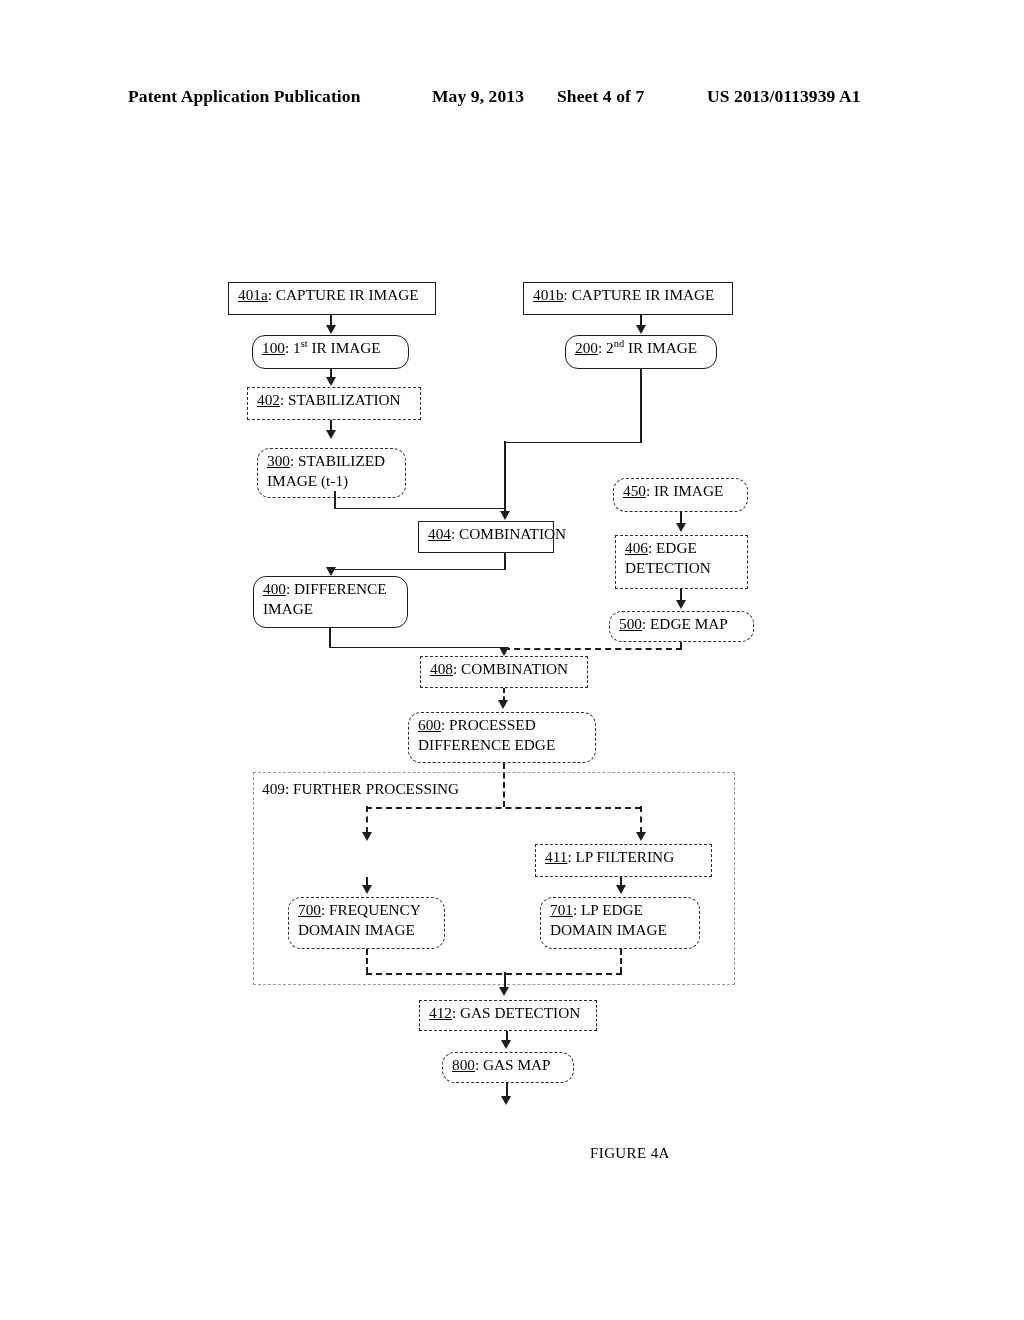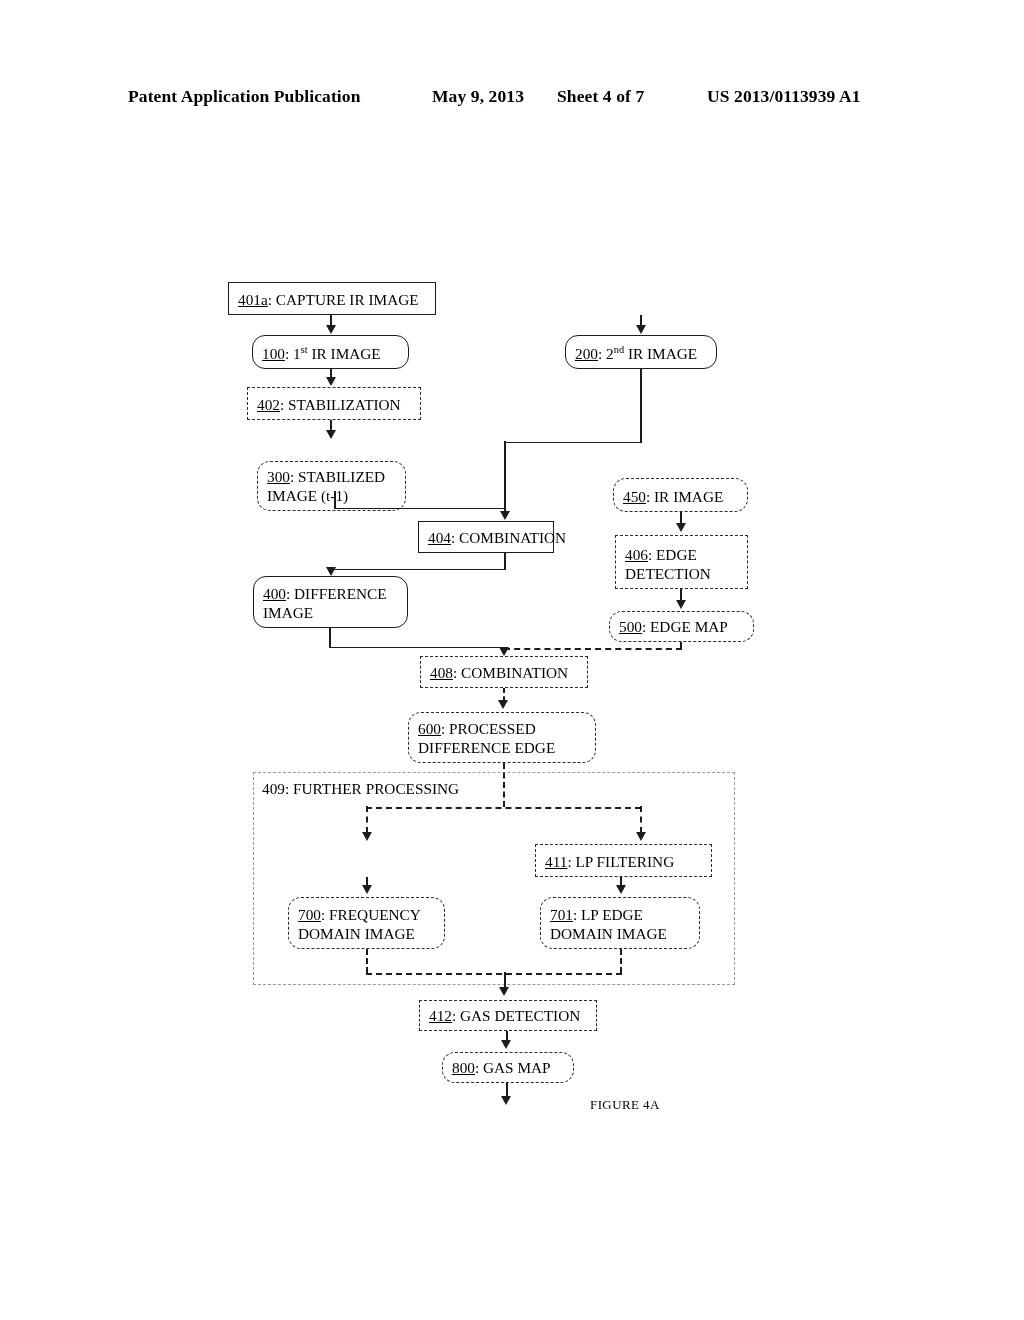"401a: CAPTURE IR IMAGE" .node { justify-content: flex-end -> flex-start; padding: 12px 9px 4px 9px -> 2px 9px 4px 9px }
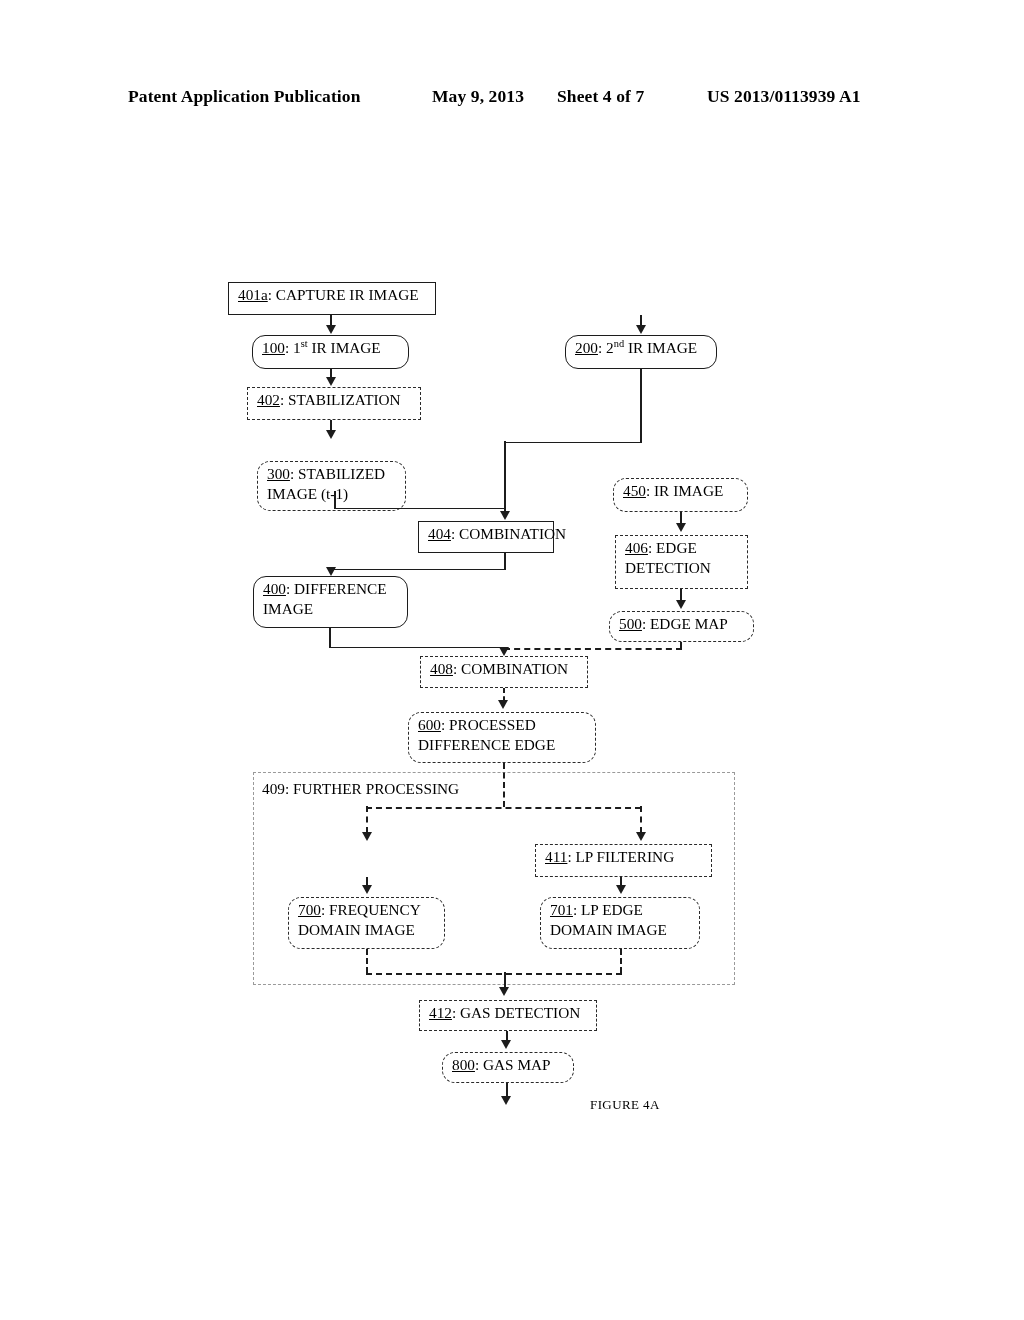"401b: CAPTURE IR IMAGE" div.node { html: none -> <div> <span><span>401b</span><span>: CAPTURE IR IMAGE</span></span> </div> }
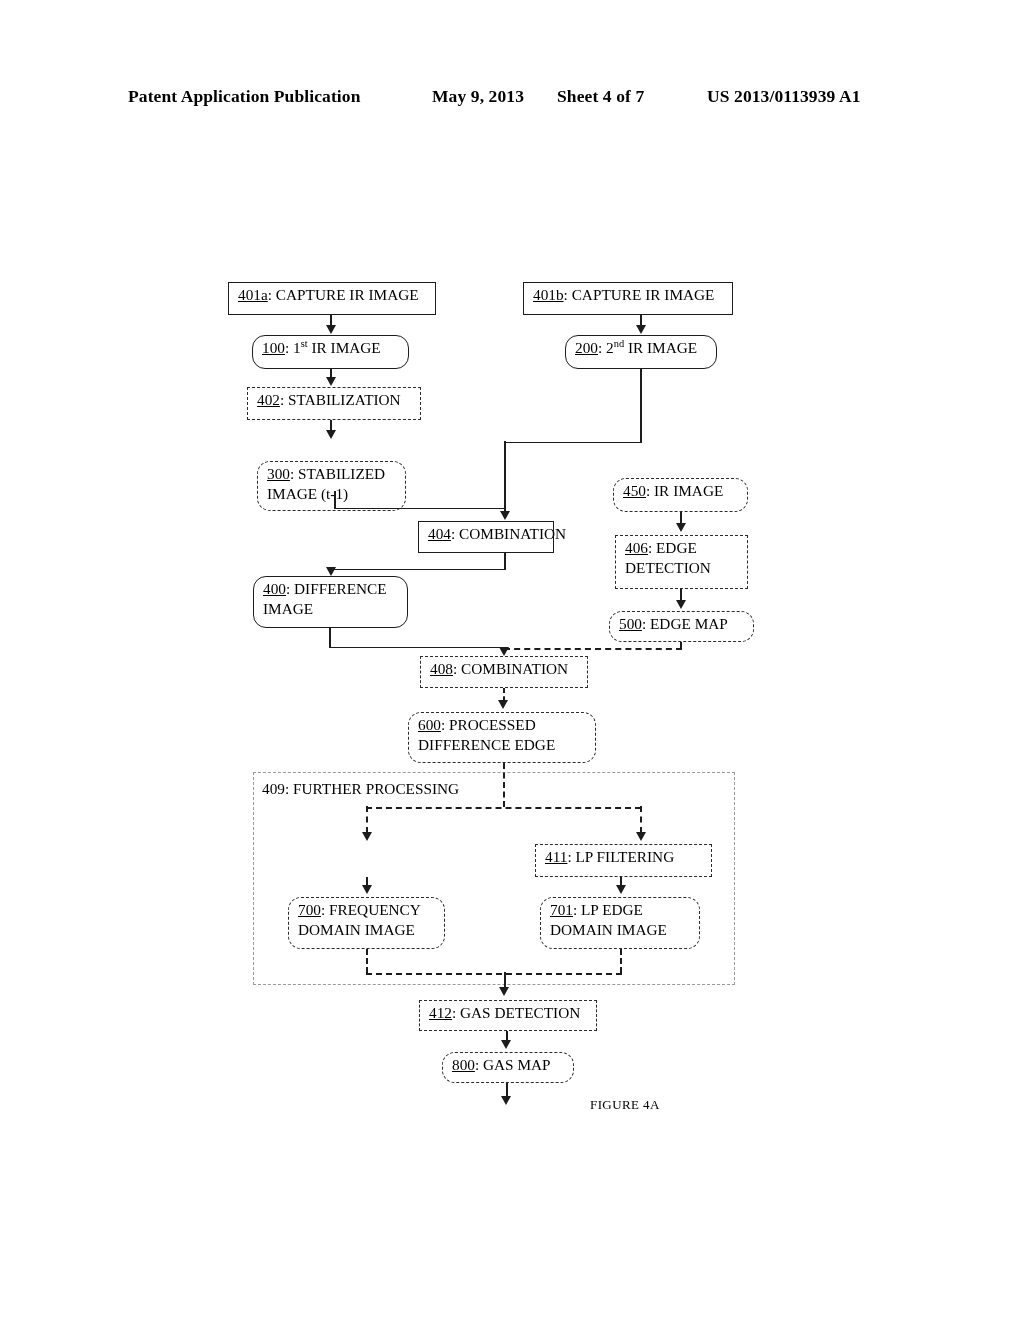"300: STABILIZED" div.node { top: 461px -> 448px }
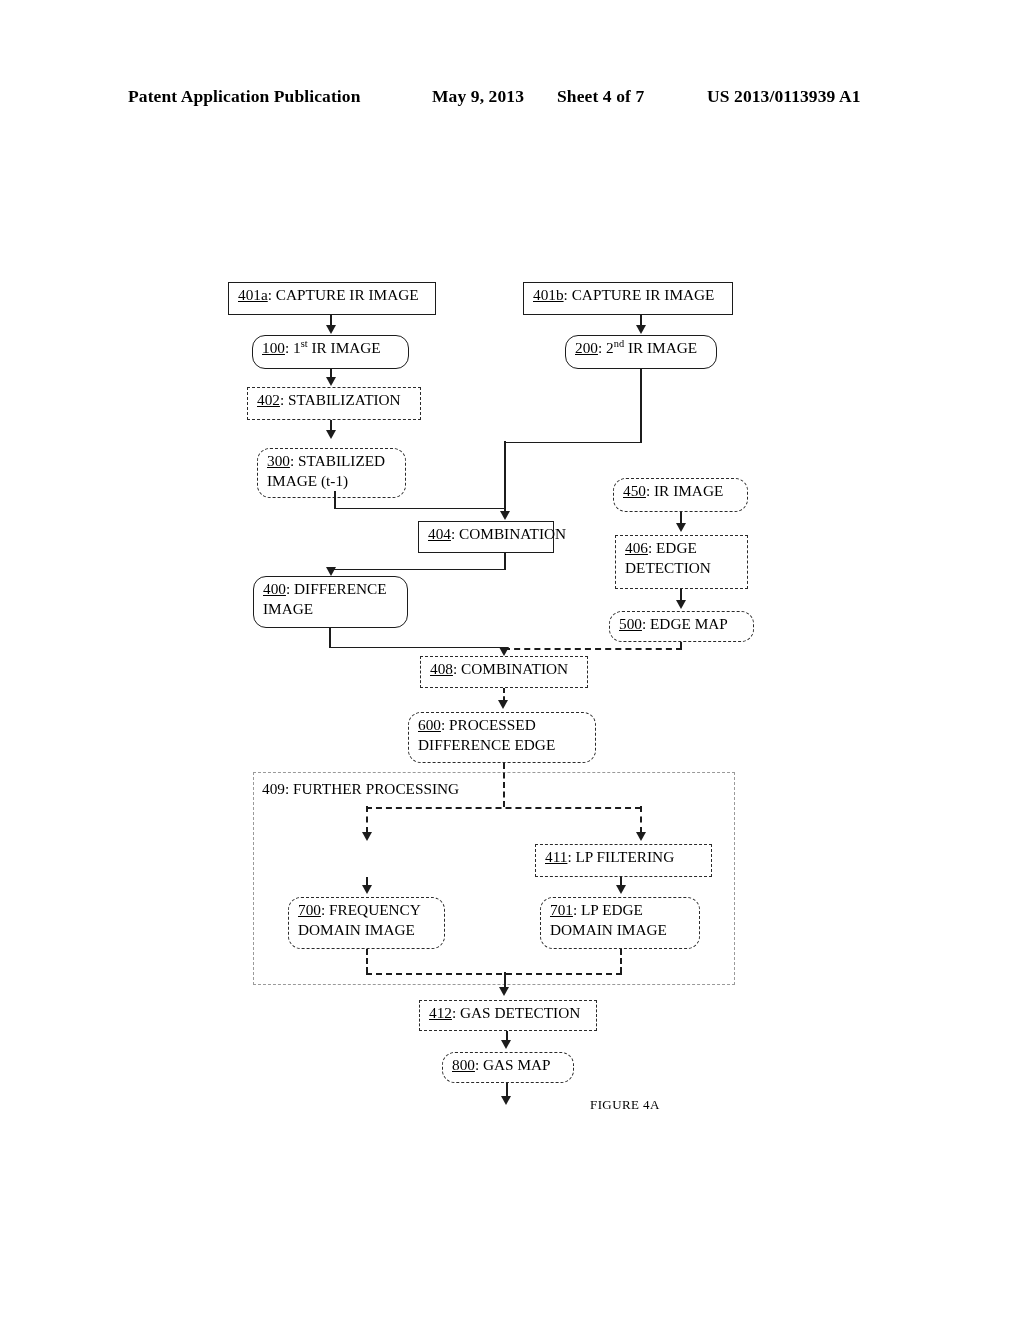"FIGURE 4A" .figure-caption { font-size: 13px -> 15px; margin-top: none -> 48px }
